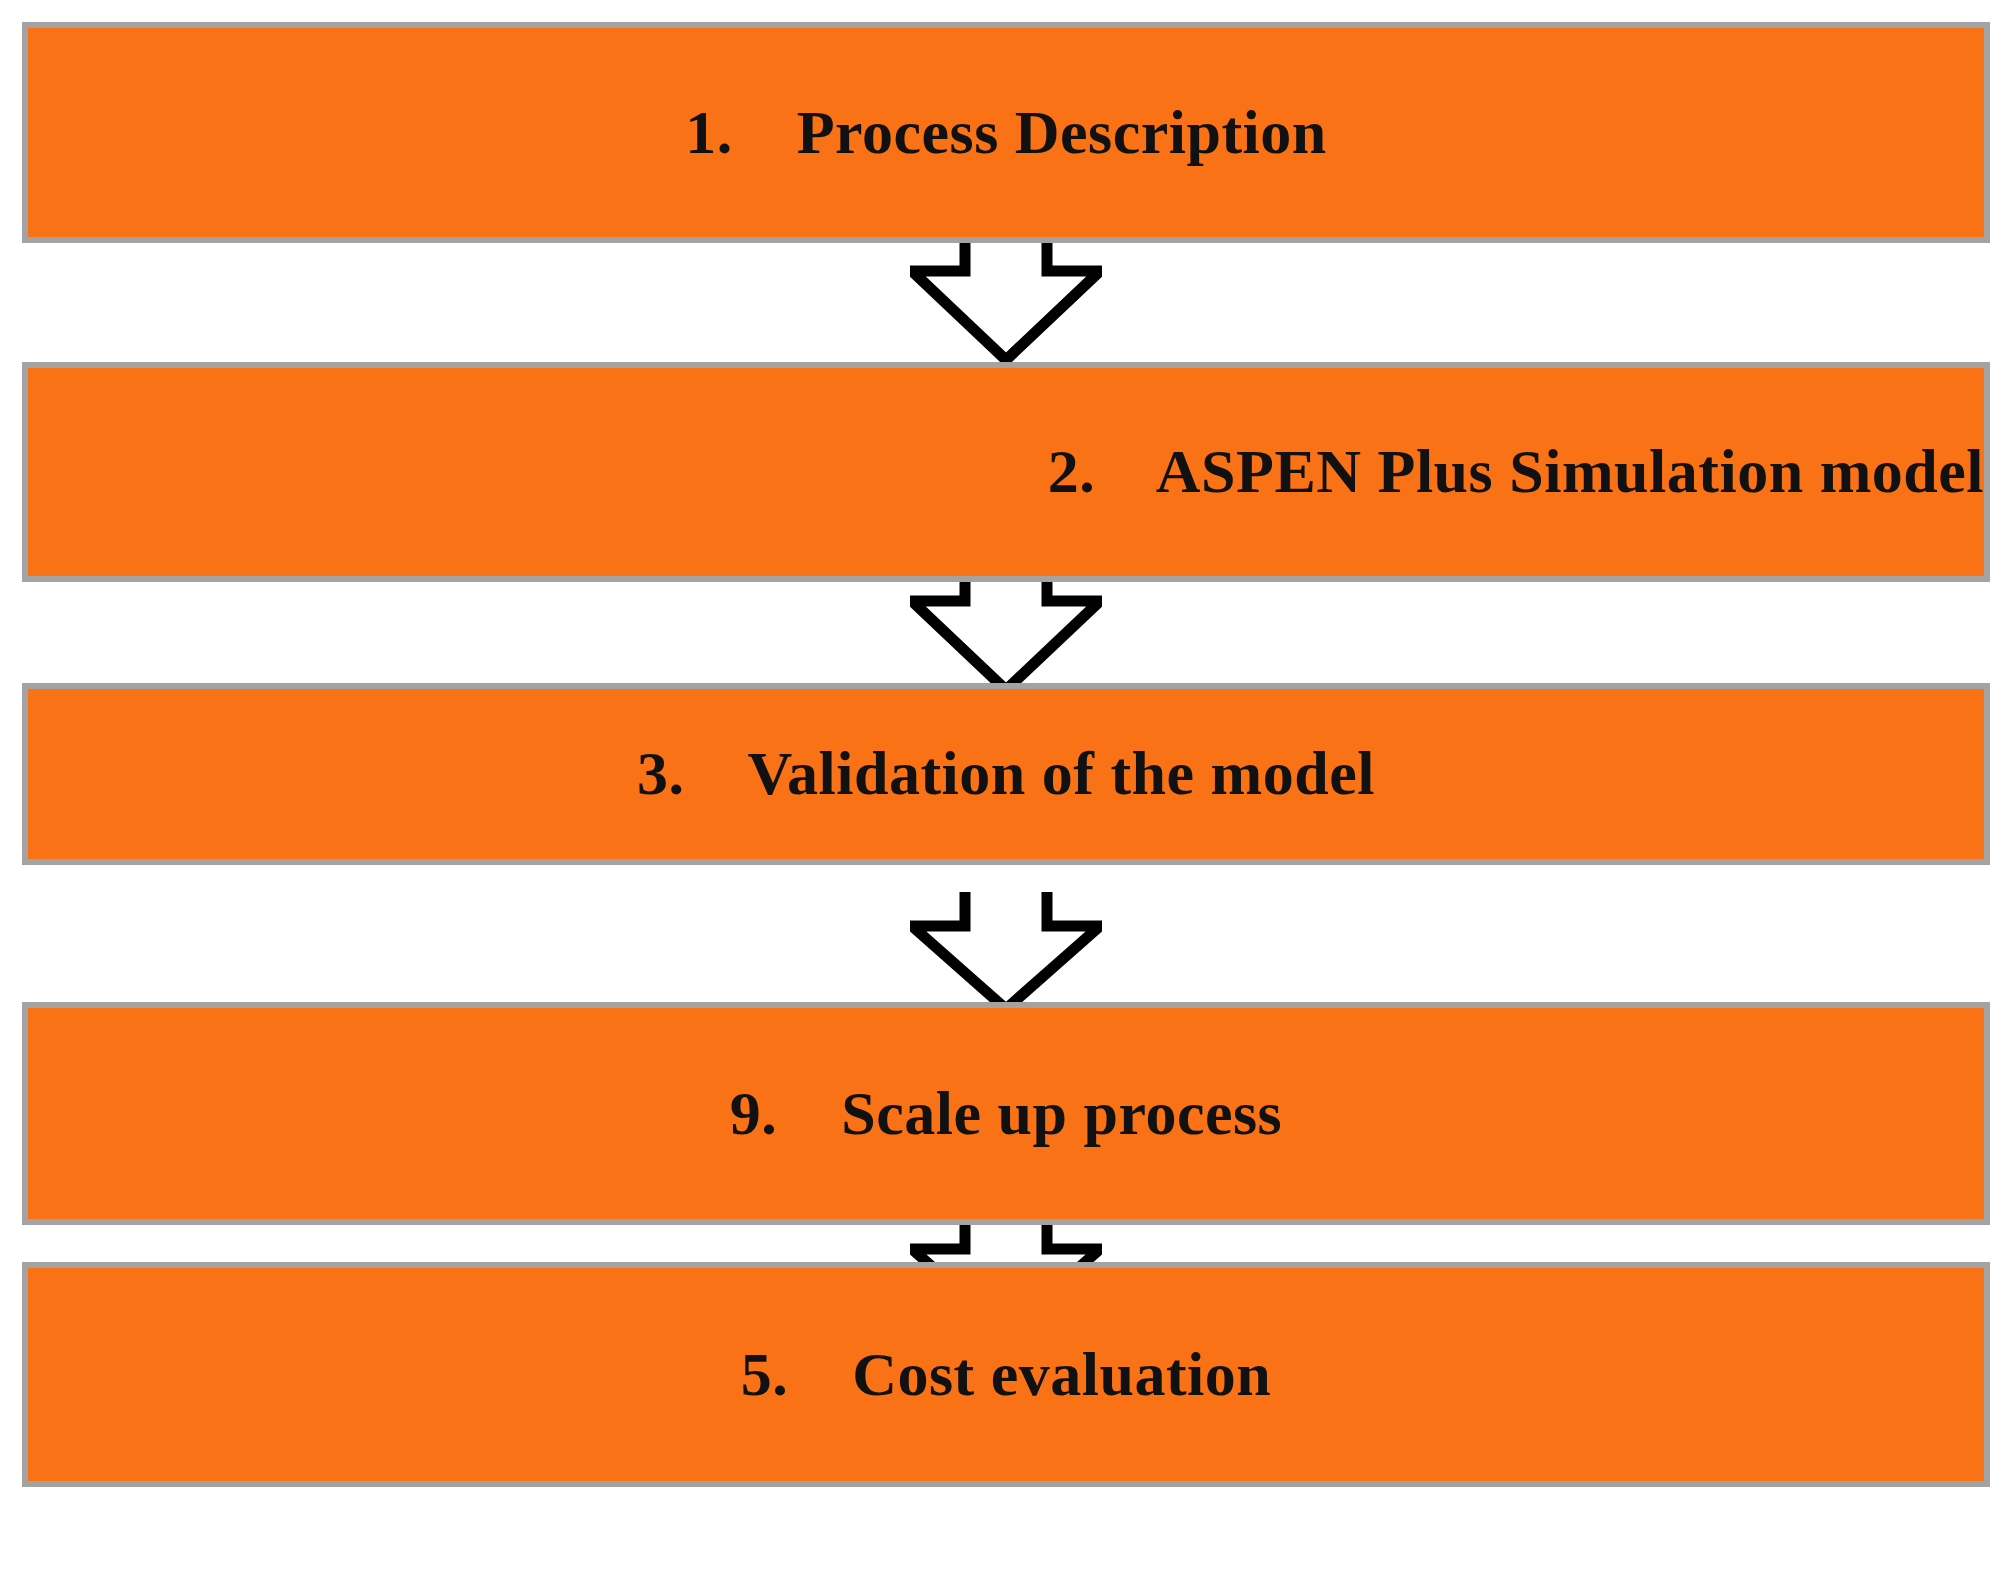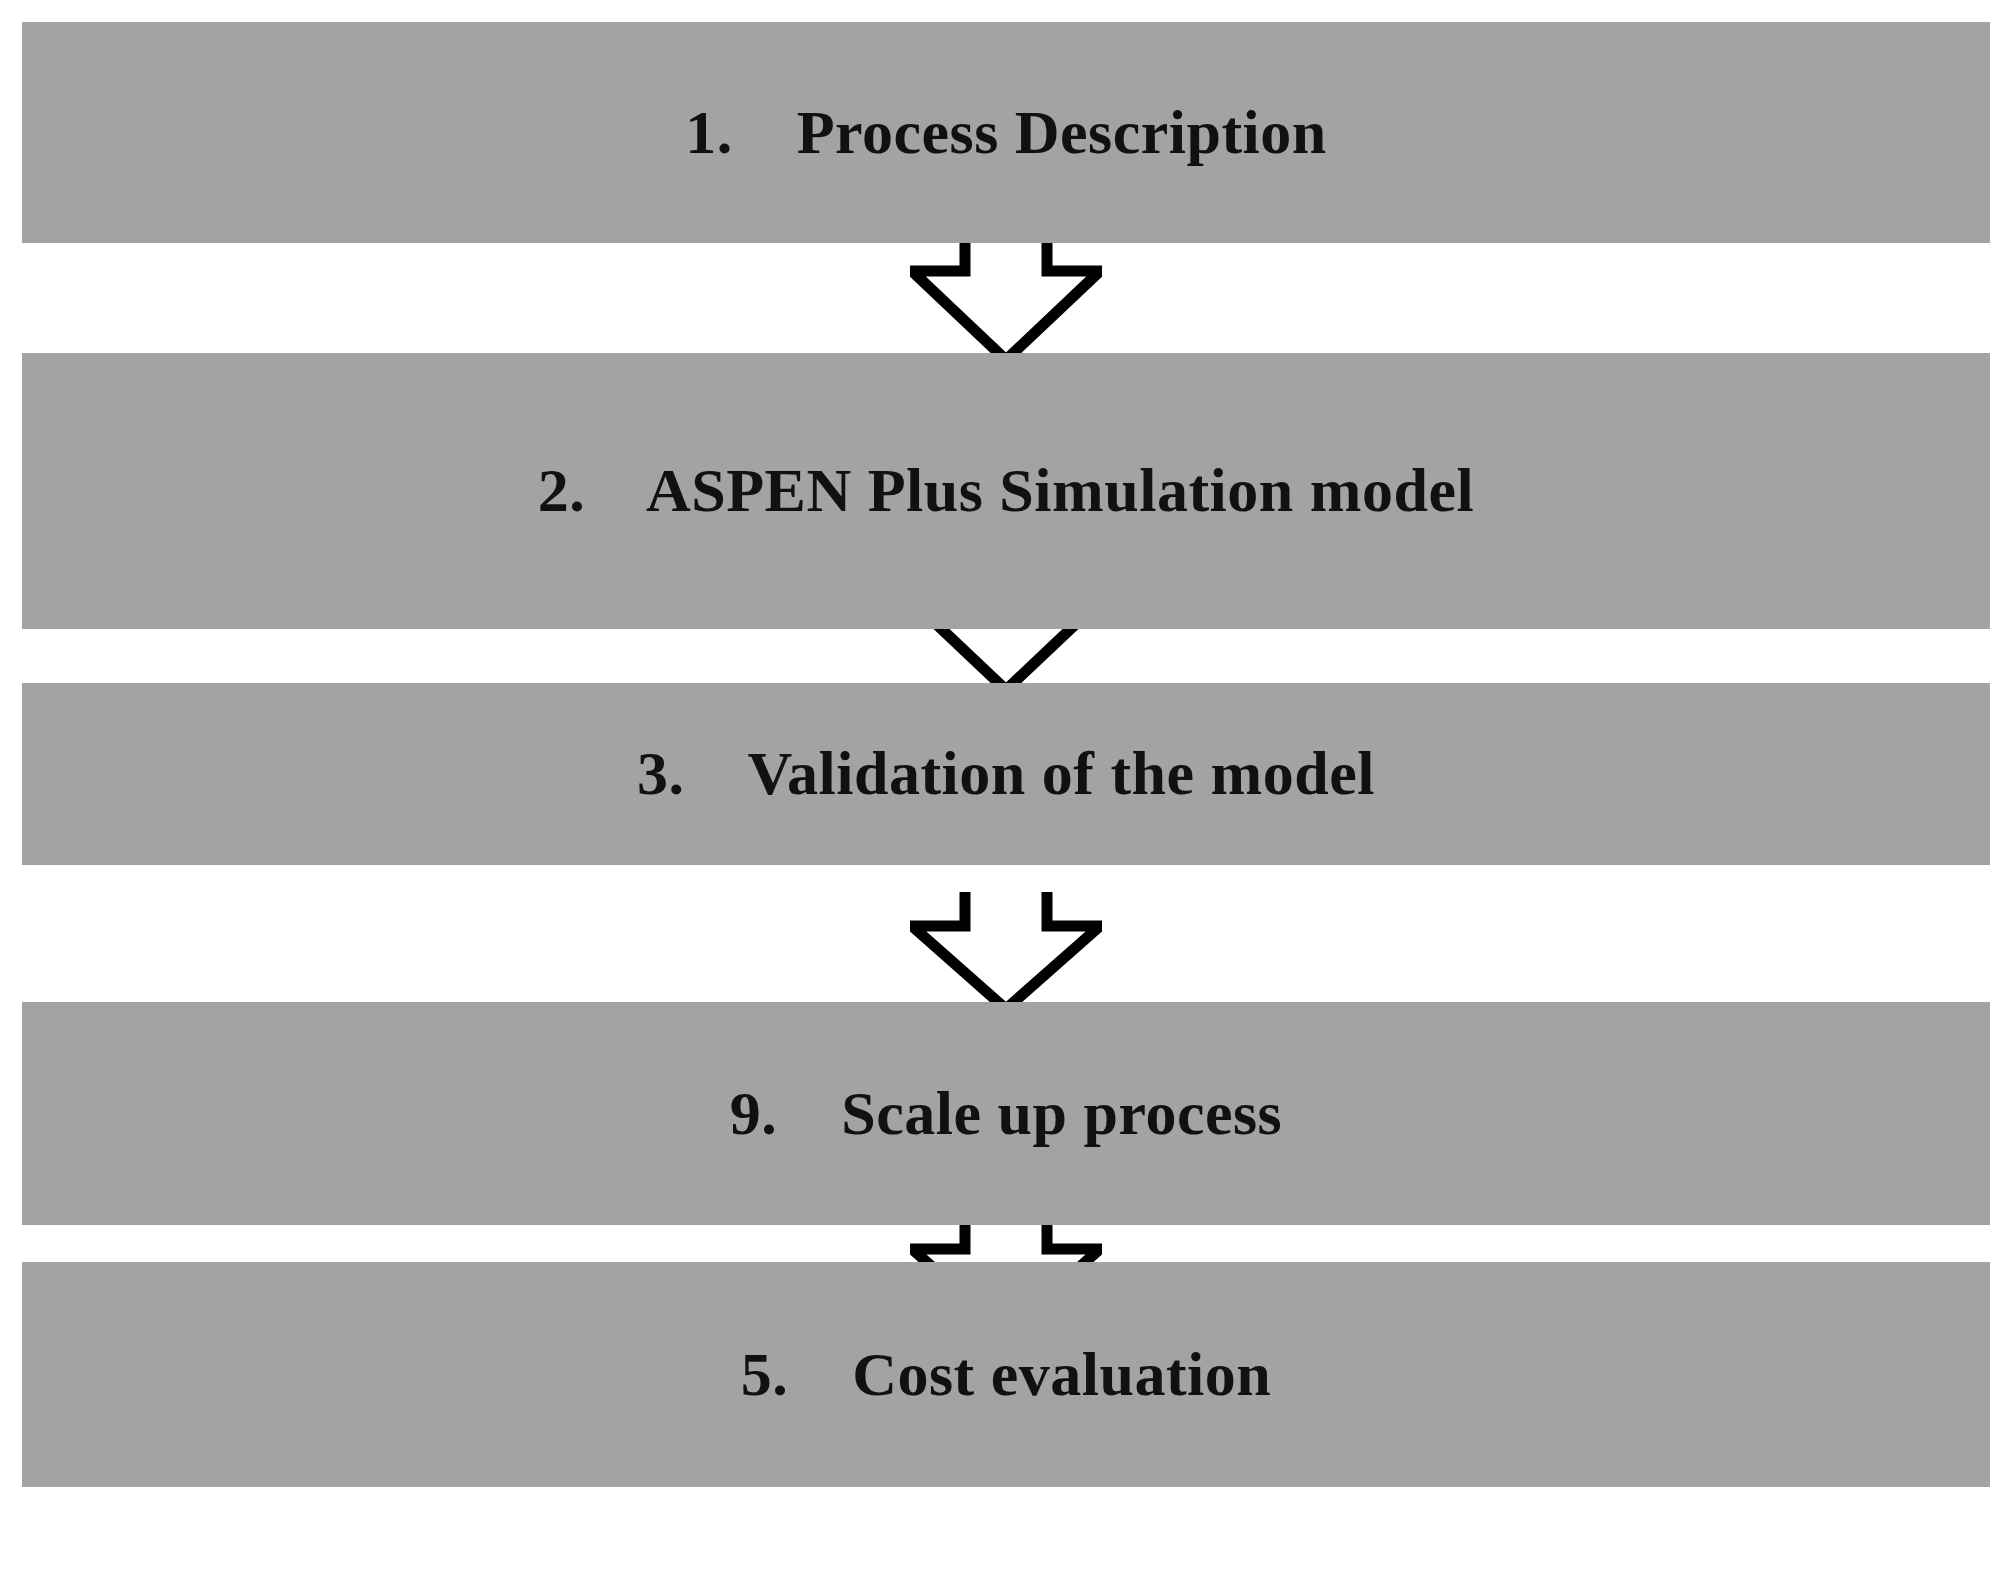"1. Process Description" .flow-box { background: #a3a3a3 -> #f97316; border: 8px solid #a3a3a3 -> 6px solid #a3a3a3 }
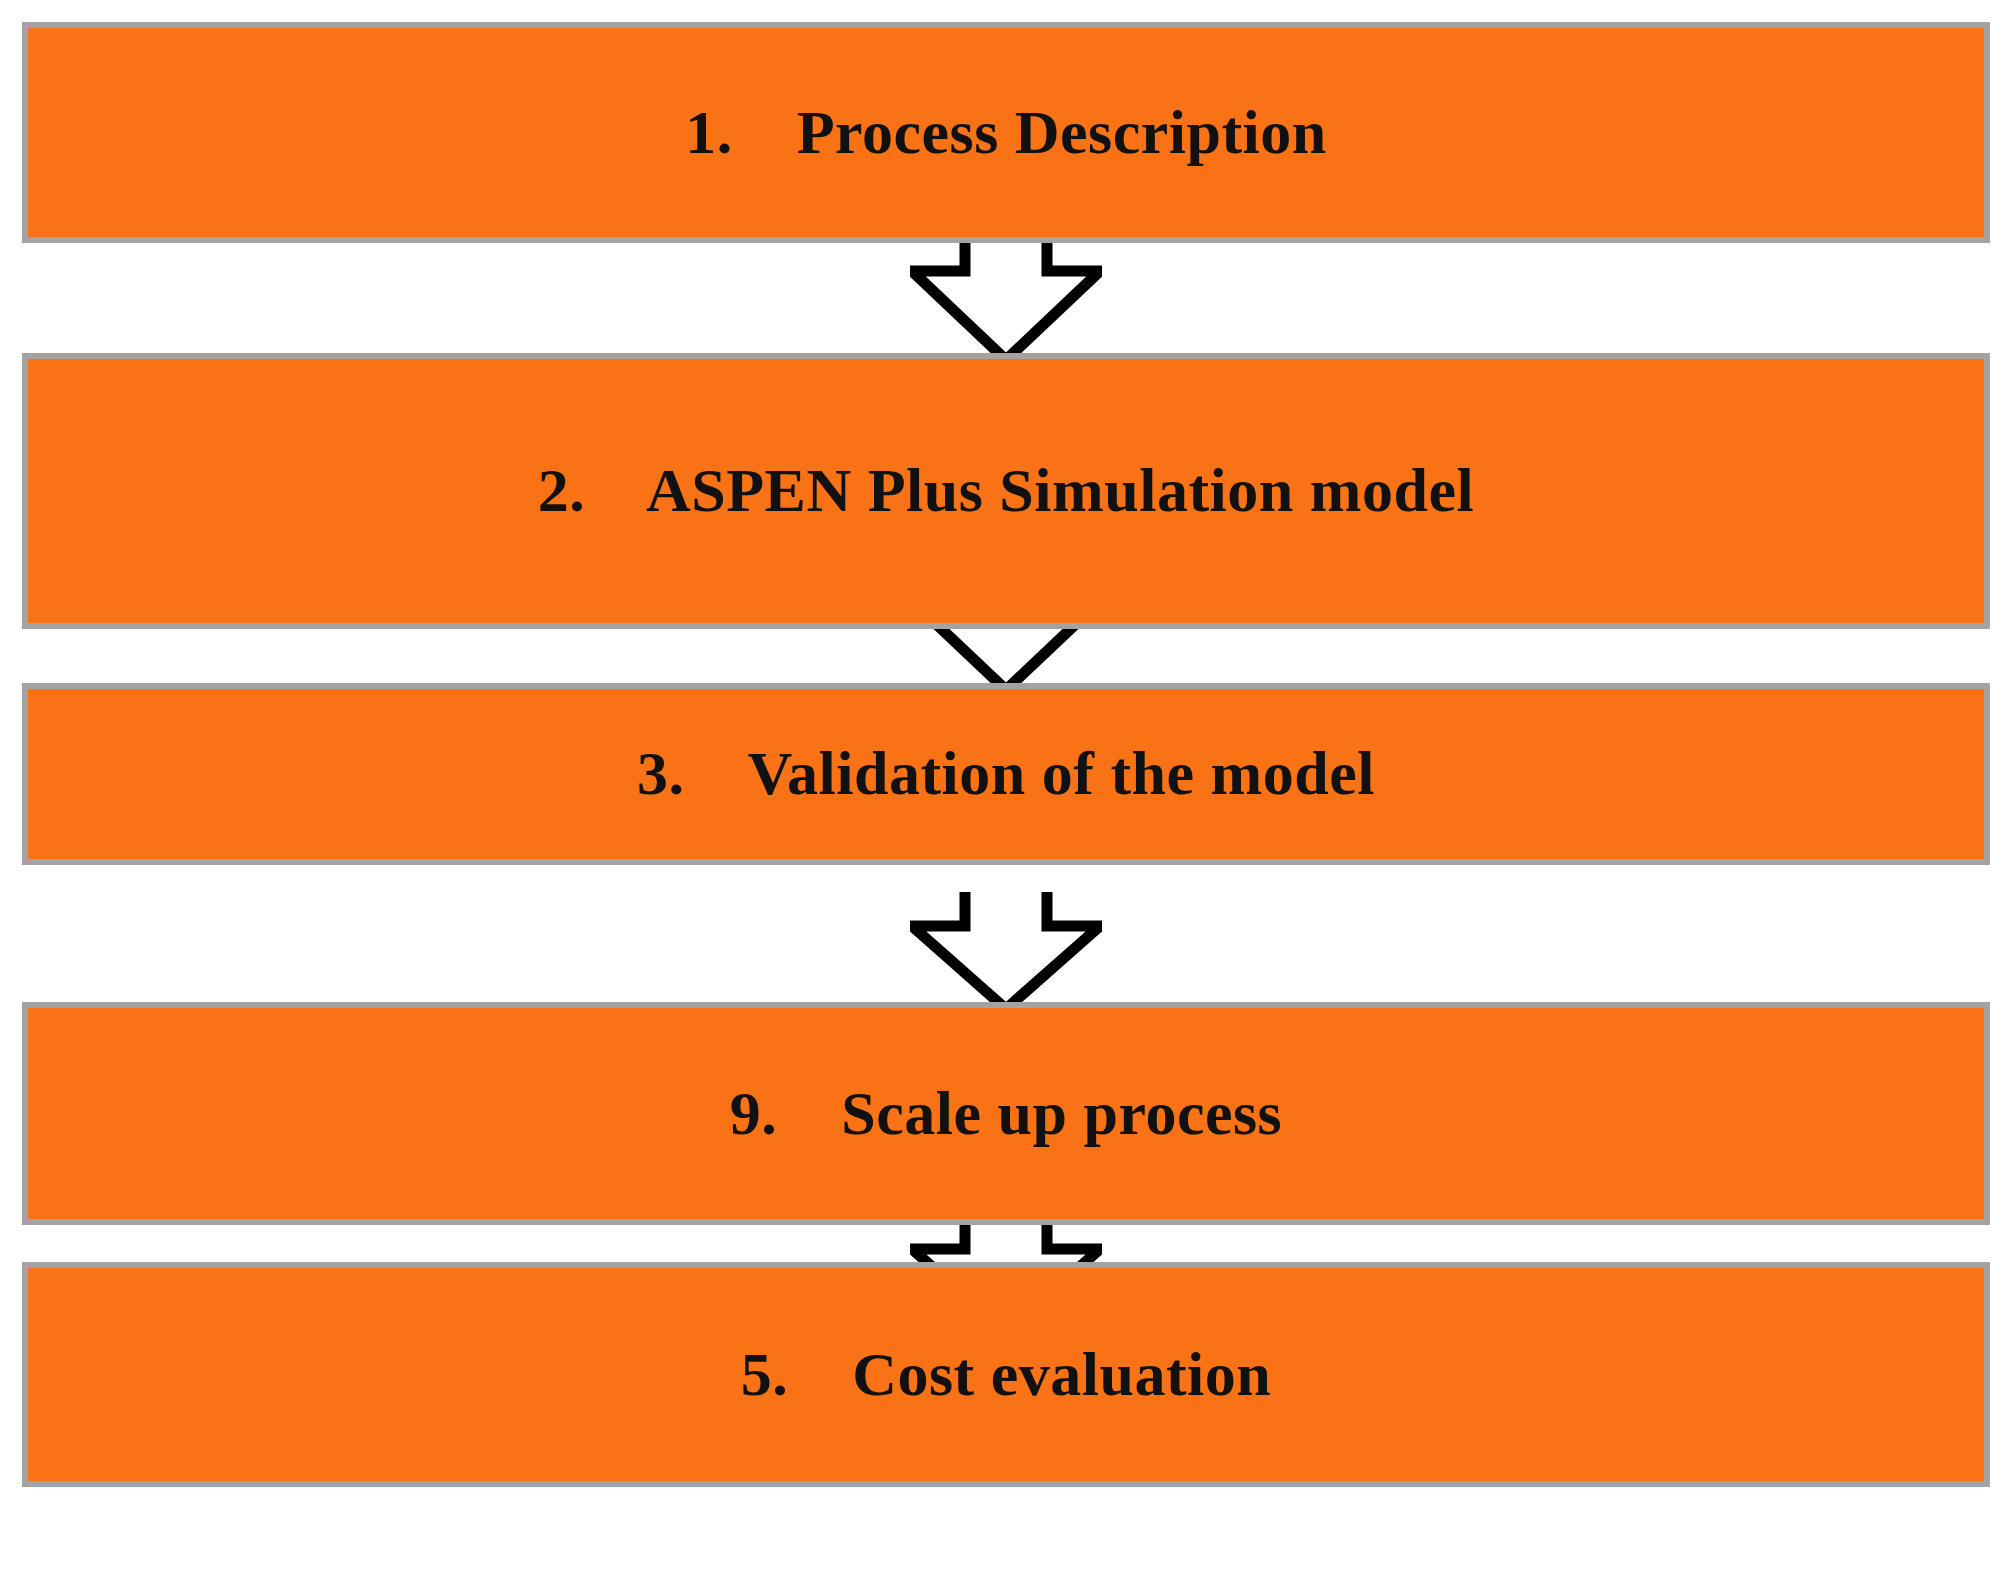"2. ASPEN Plus Simulation model" div.flow-box { height: 276px -> 220px; justify-content: none -> flex-end; top: 353px -> 362px }
